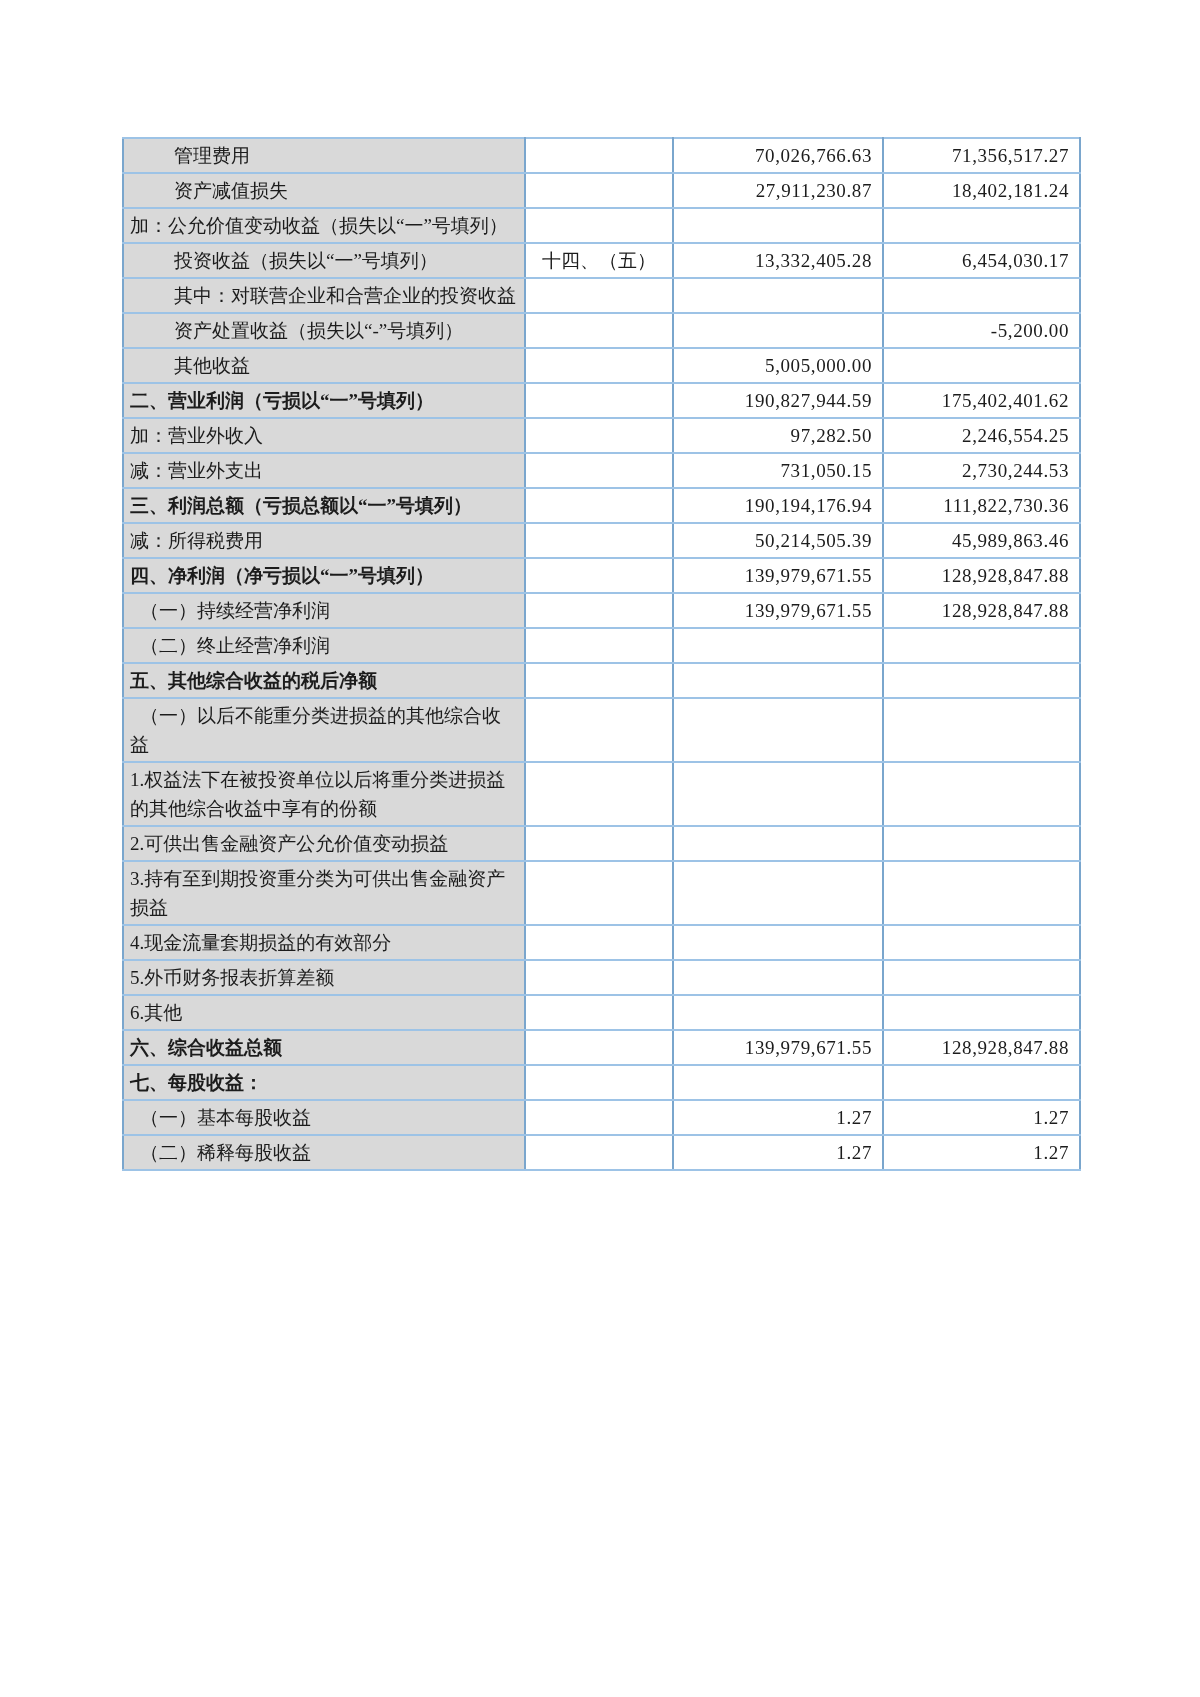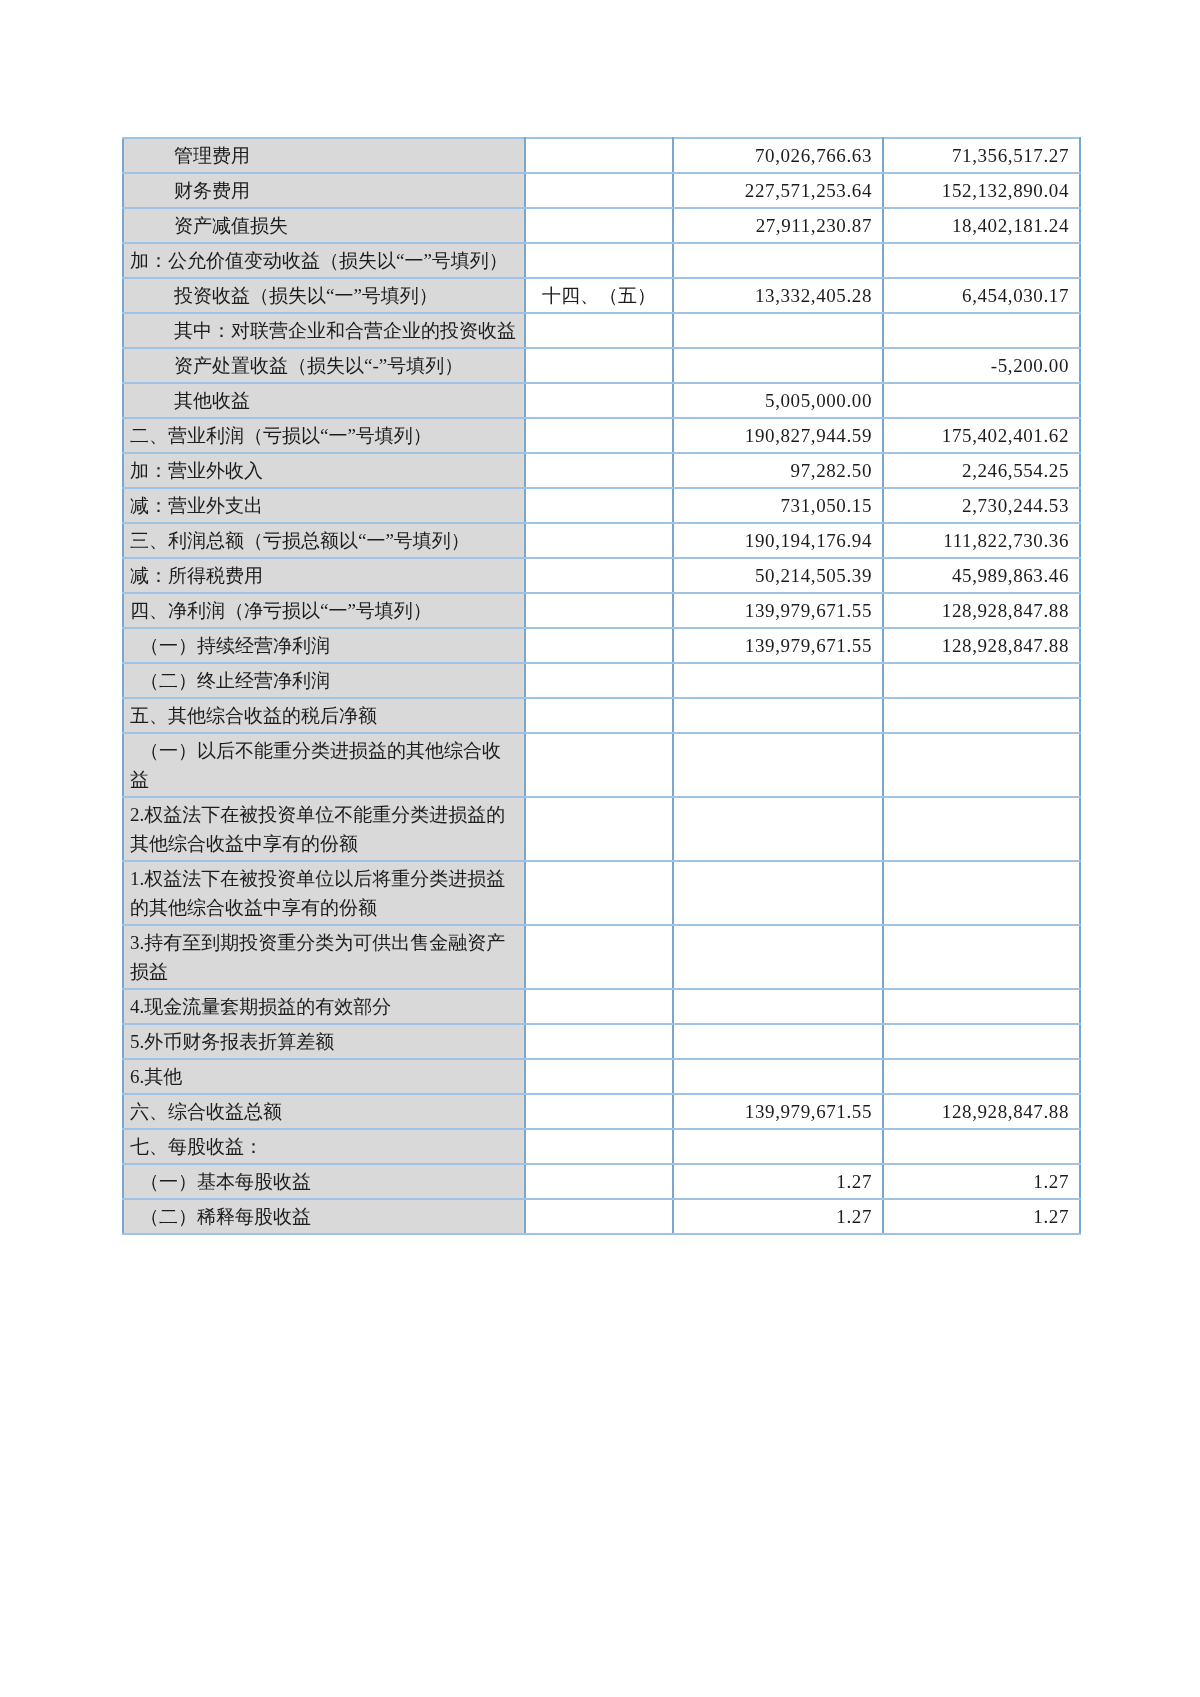"财务费用" tr { html: <tr> <td>财务费用</td> <td></td> <td>227,571,253.64</td> <td>152,132,890.04</td> </tr> -> none }
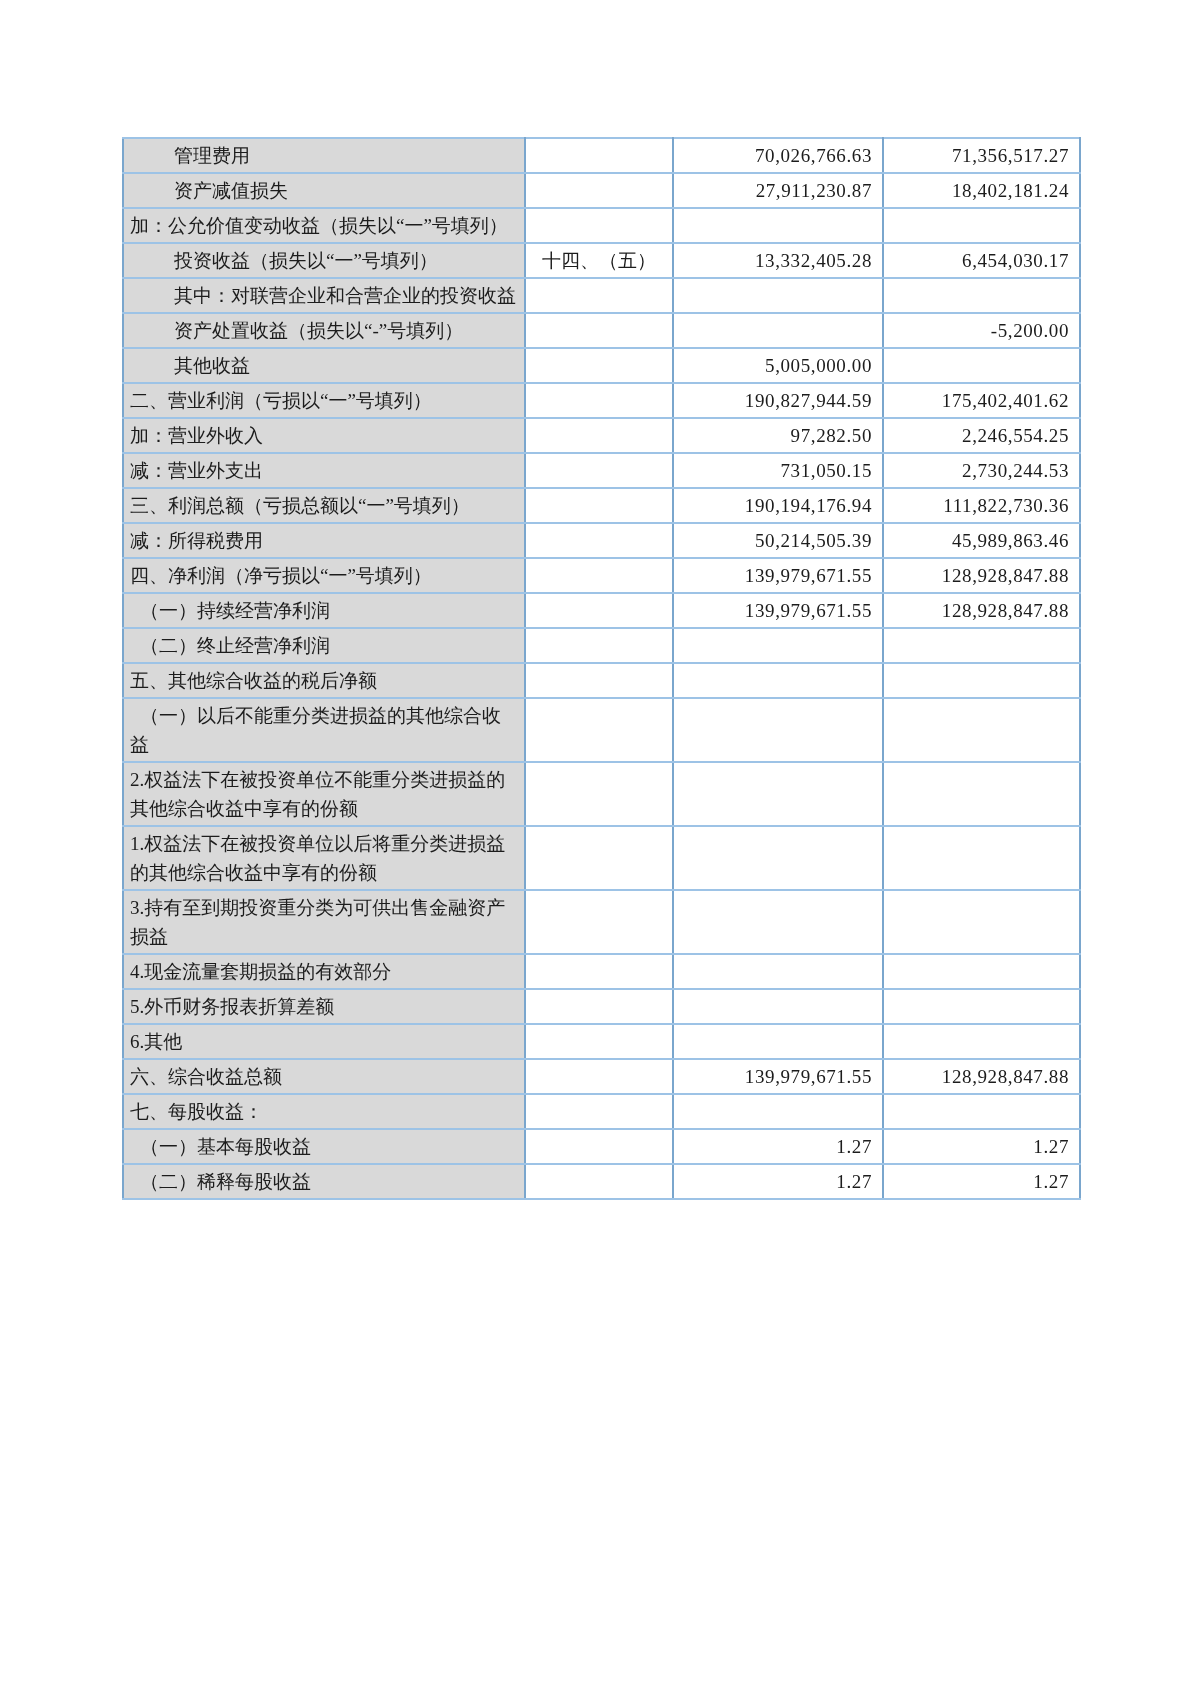"二、营业利润（亏损以“一”号填列）" tr.bold td.c-label { font-weight: normal -> bold }
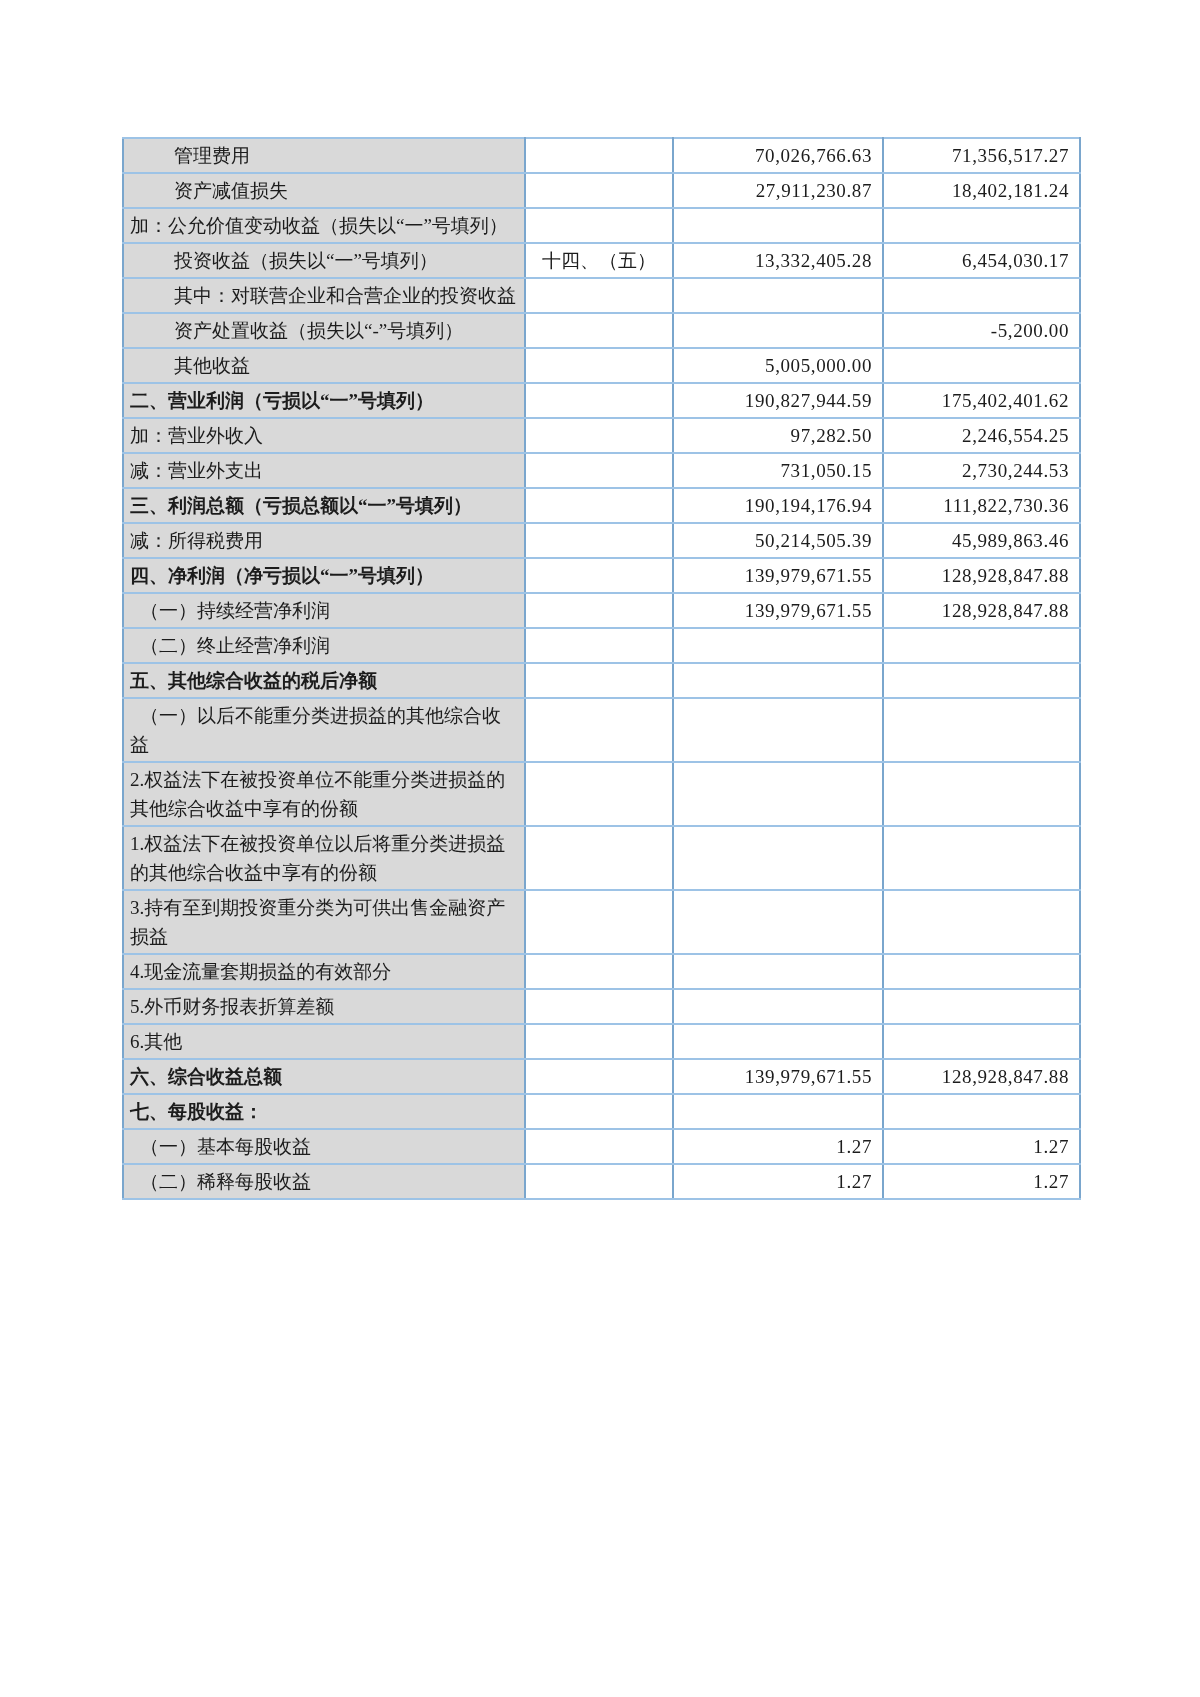"2.权益法下在被投资单位不能重分类进损益的其他综合收益中享有的份额" tr { html: <tr> <td>2.权益法下在被投资单位不能重分类进损益的其他综合收益中享有的份额</td> <td></td> <td></td> <td></td> </tr> -> none }
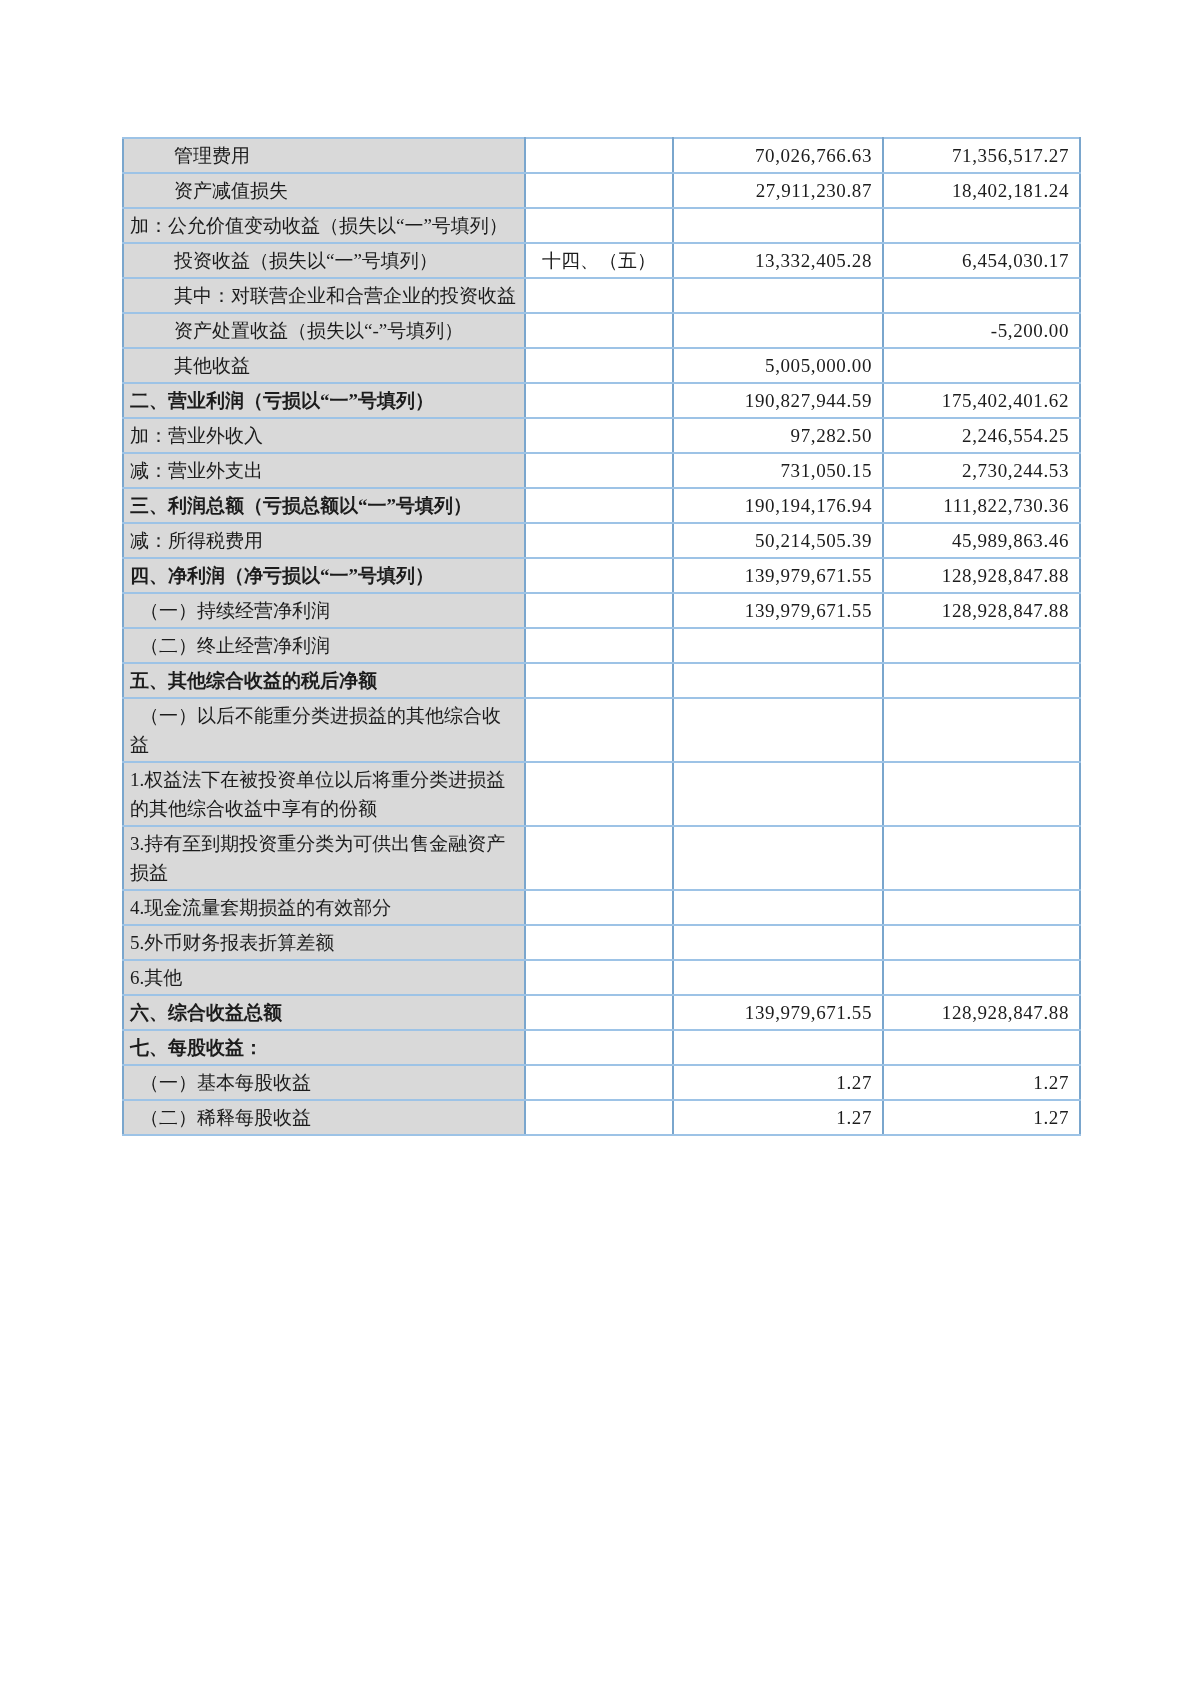"2.可供出售金融资产公允价值变动损益" tr { html: none -> <tr> <td>2.可供出售金融资产公允价值变动损益</td> <td></td> <td></td> <td></td> </tr> }
